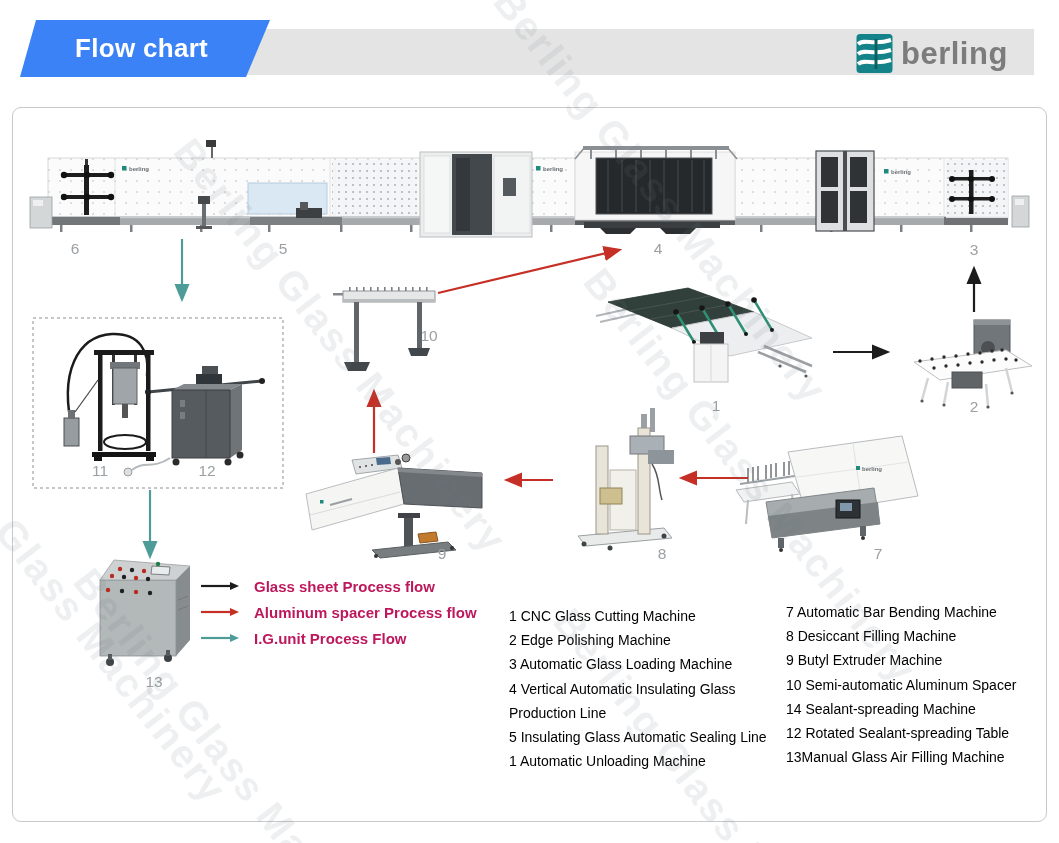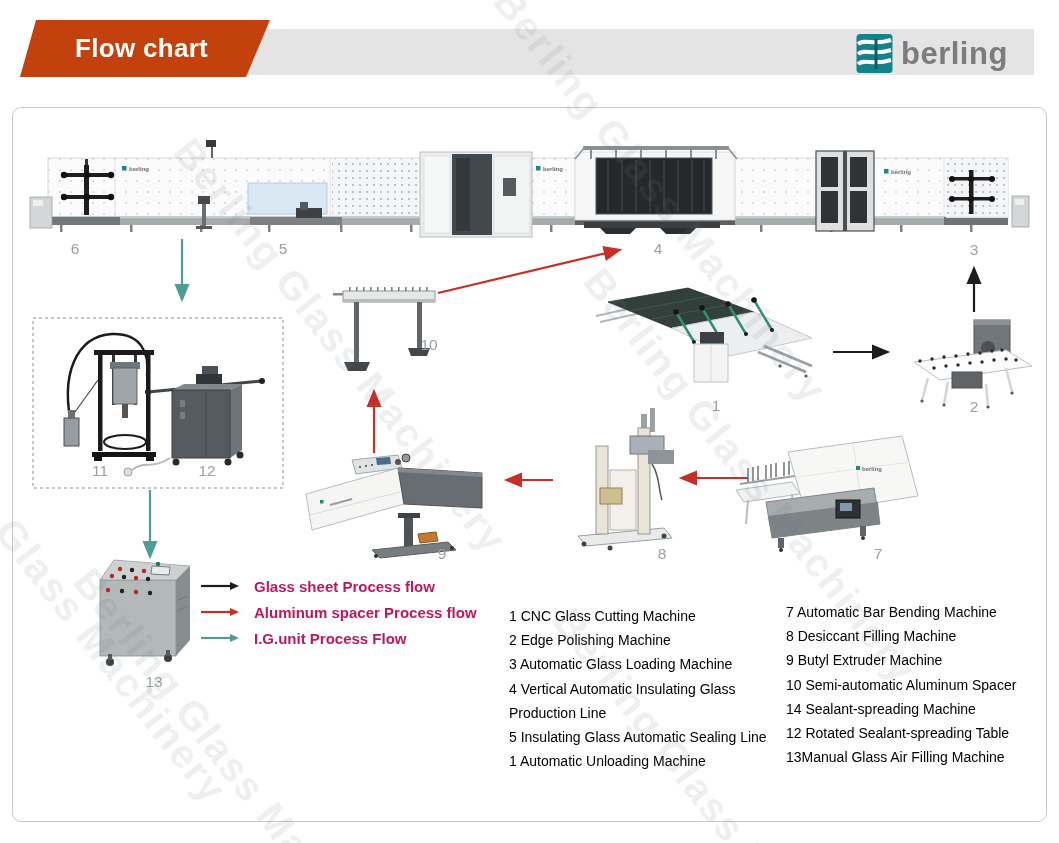"Flow chart" .banner { background: #c2410c -> #3b82f6 }
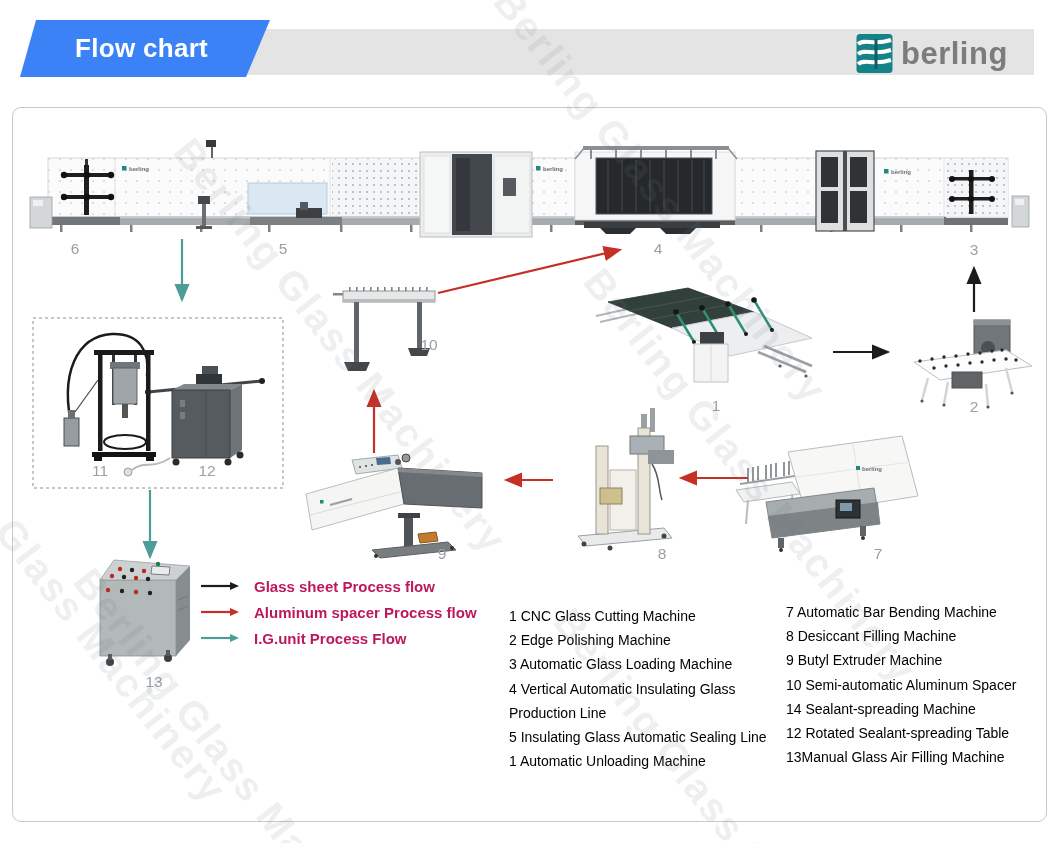"10" span.st { top: 336px -> 327px }
